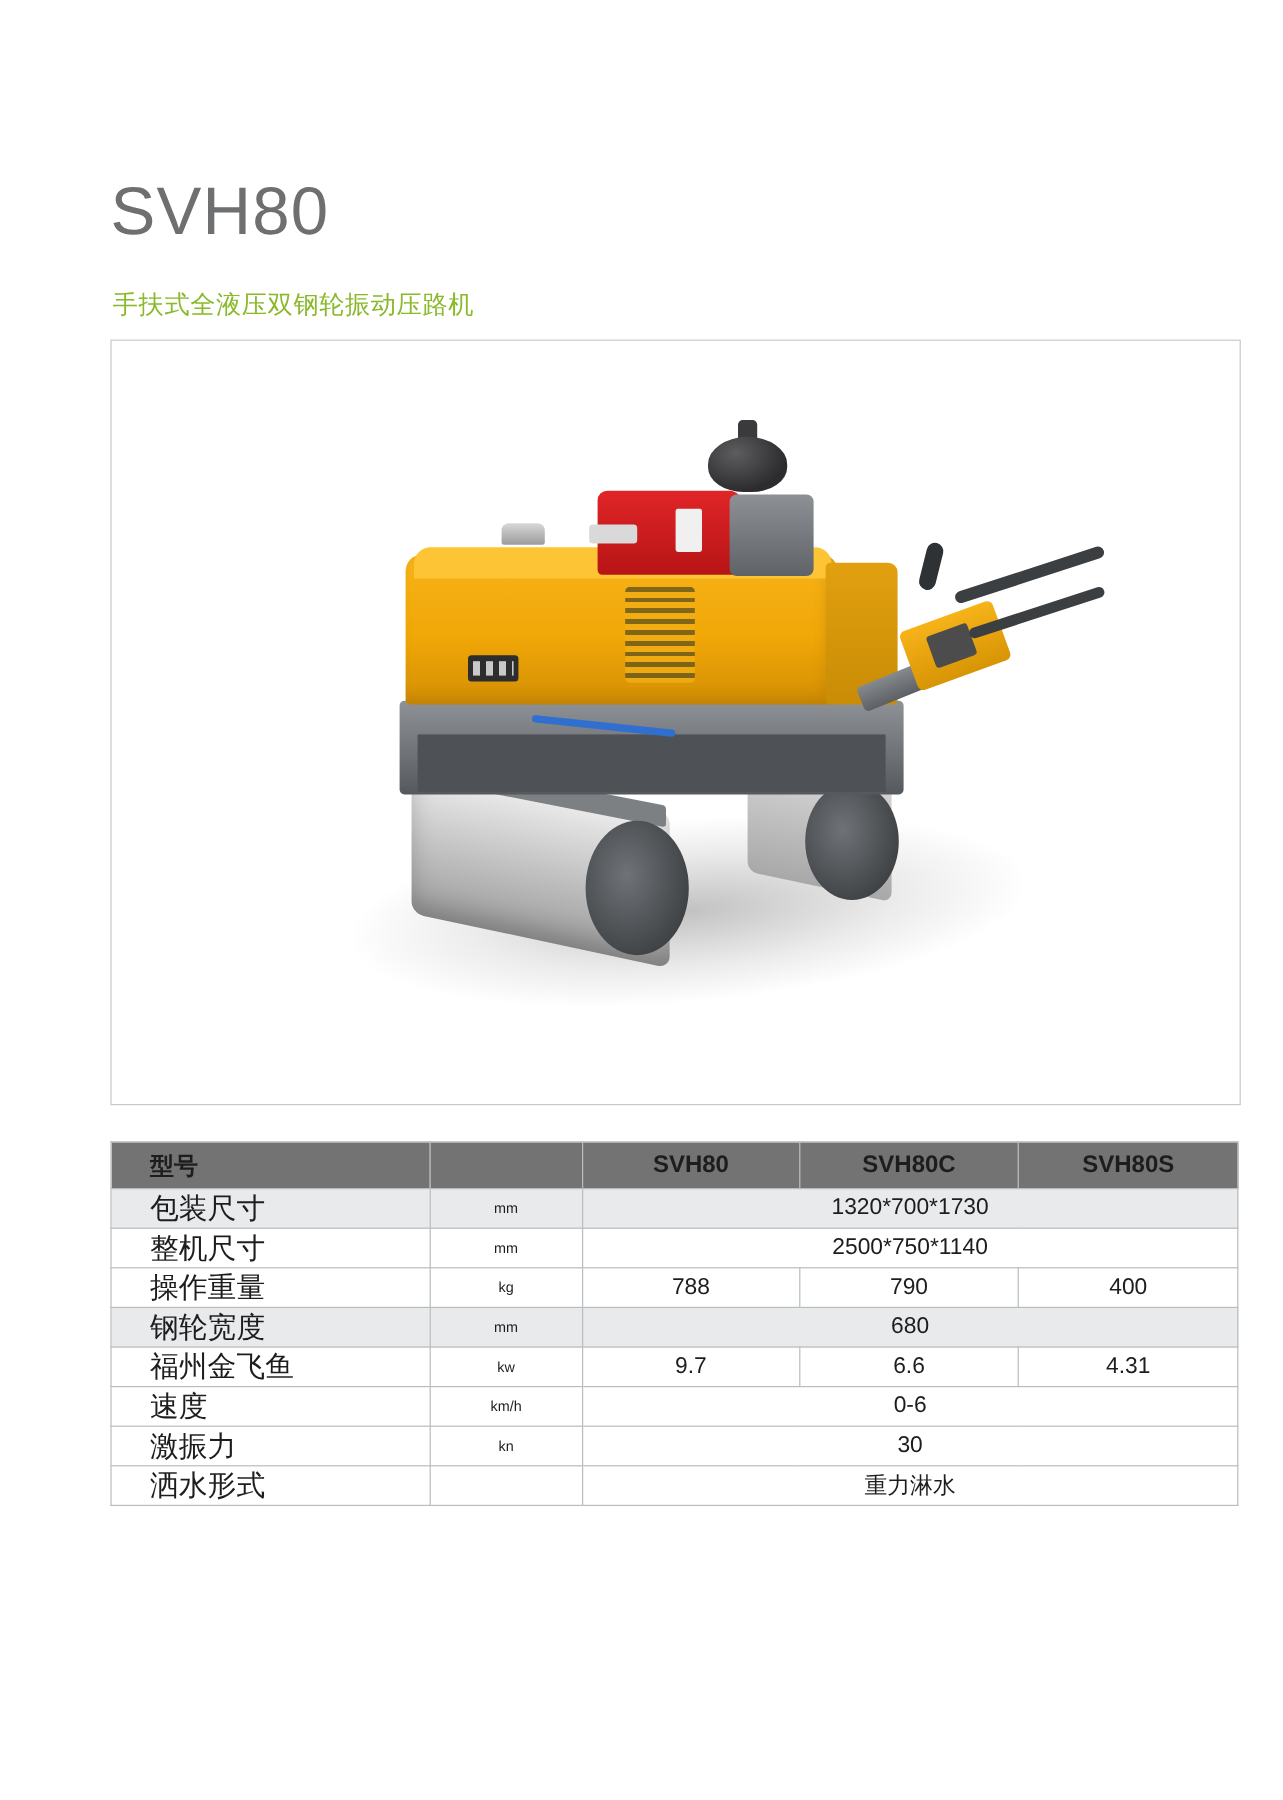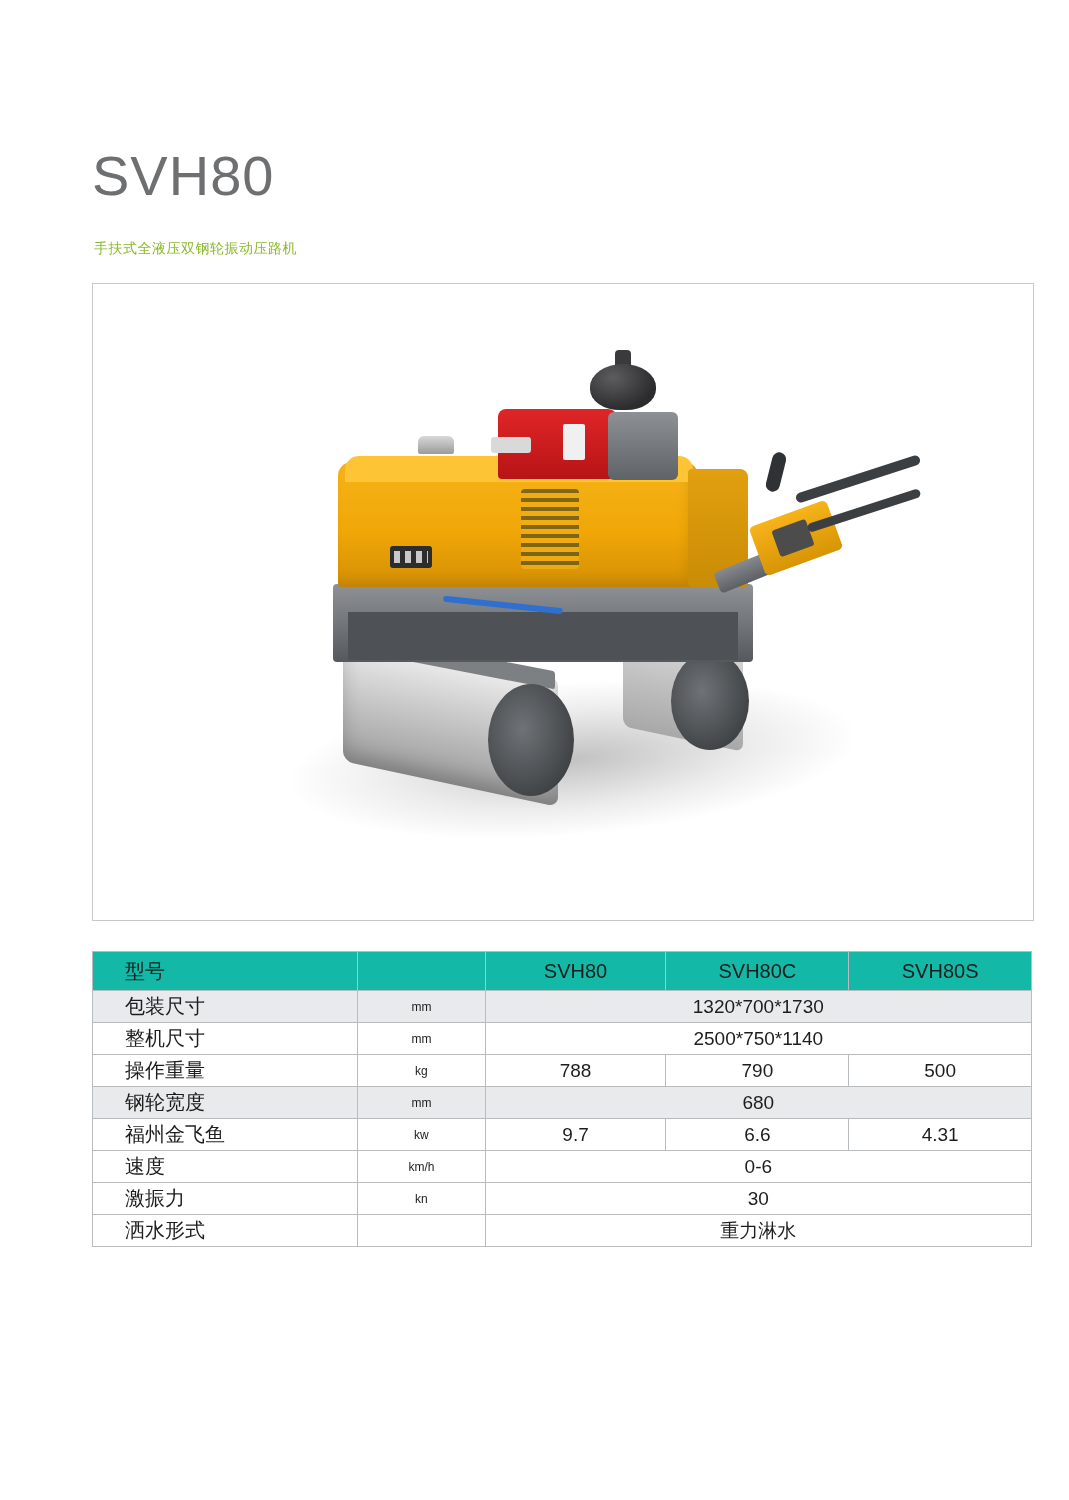"手扶式全液压双钢轮振动压路机" .subtitle { font-size: 14px -> 21px }
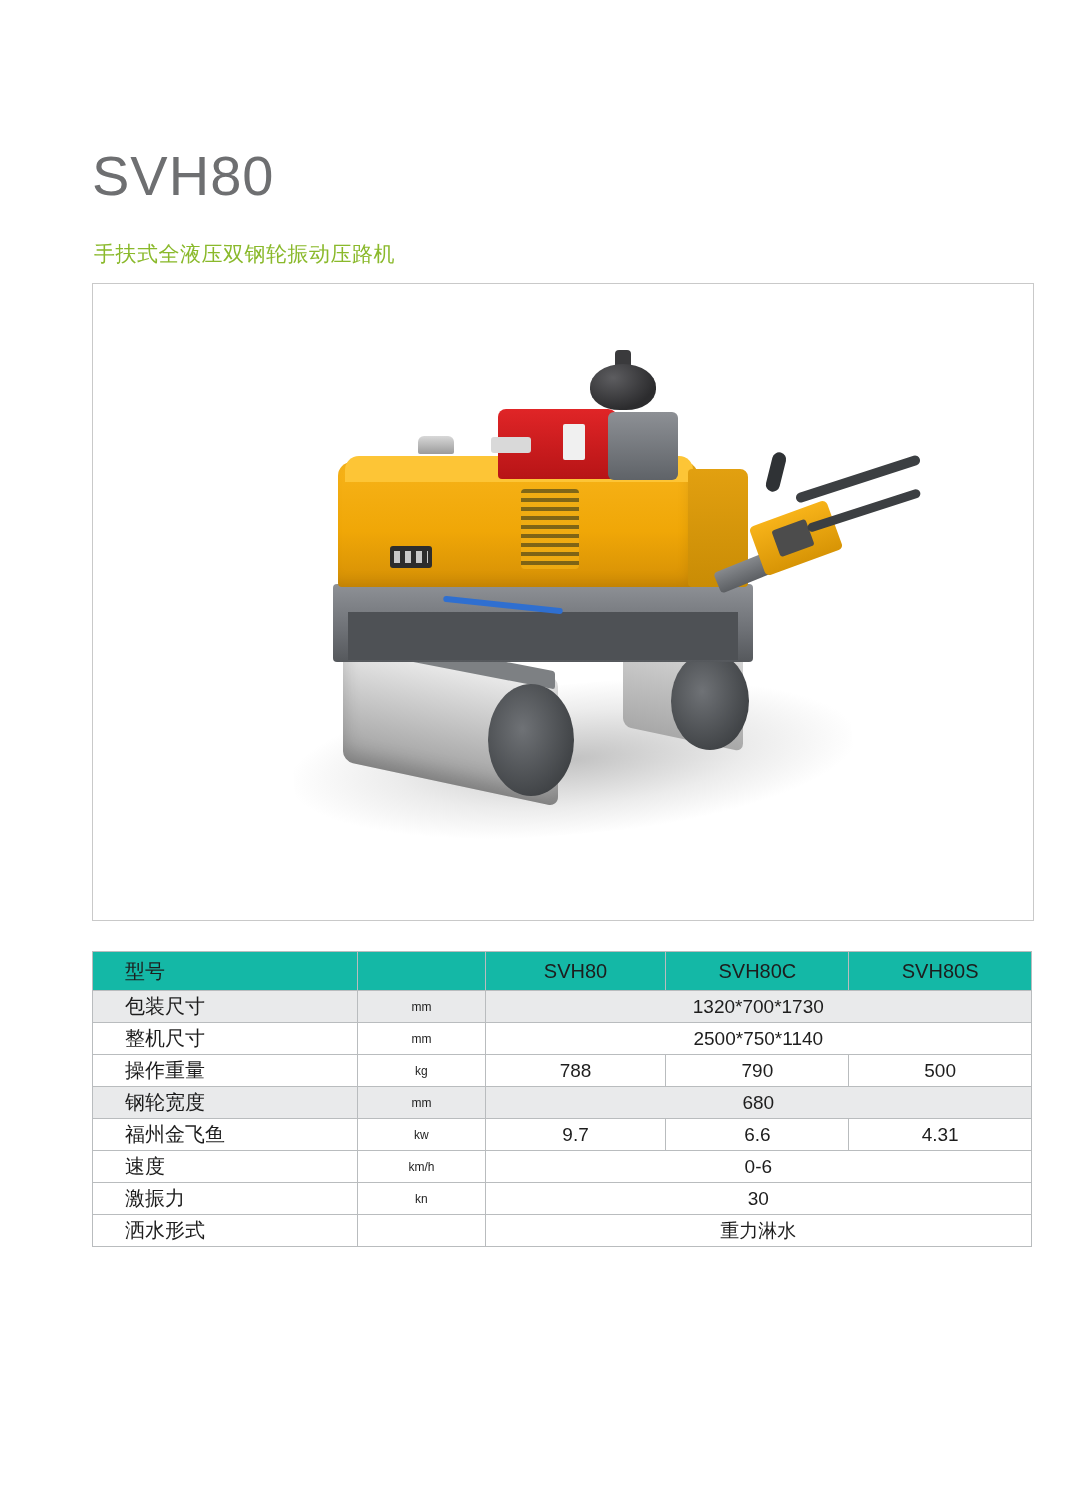"型号" .spec-table tr.head td { background: #14b8a6 -> #737373; font-weight: none -> bold }
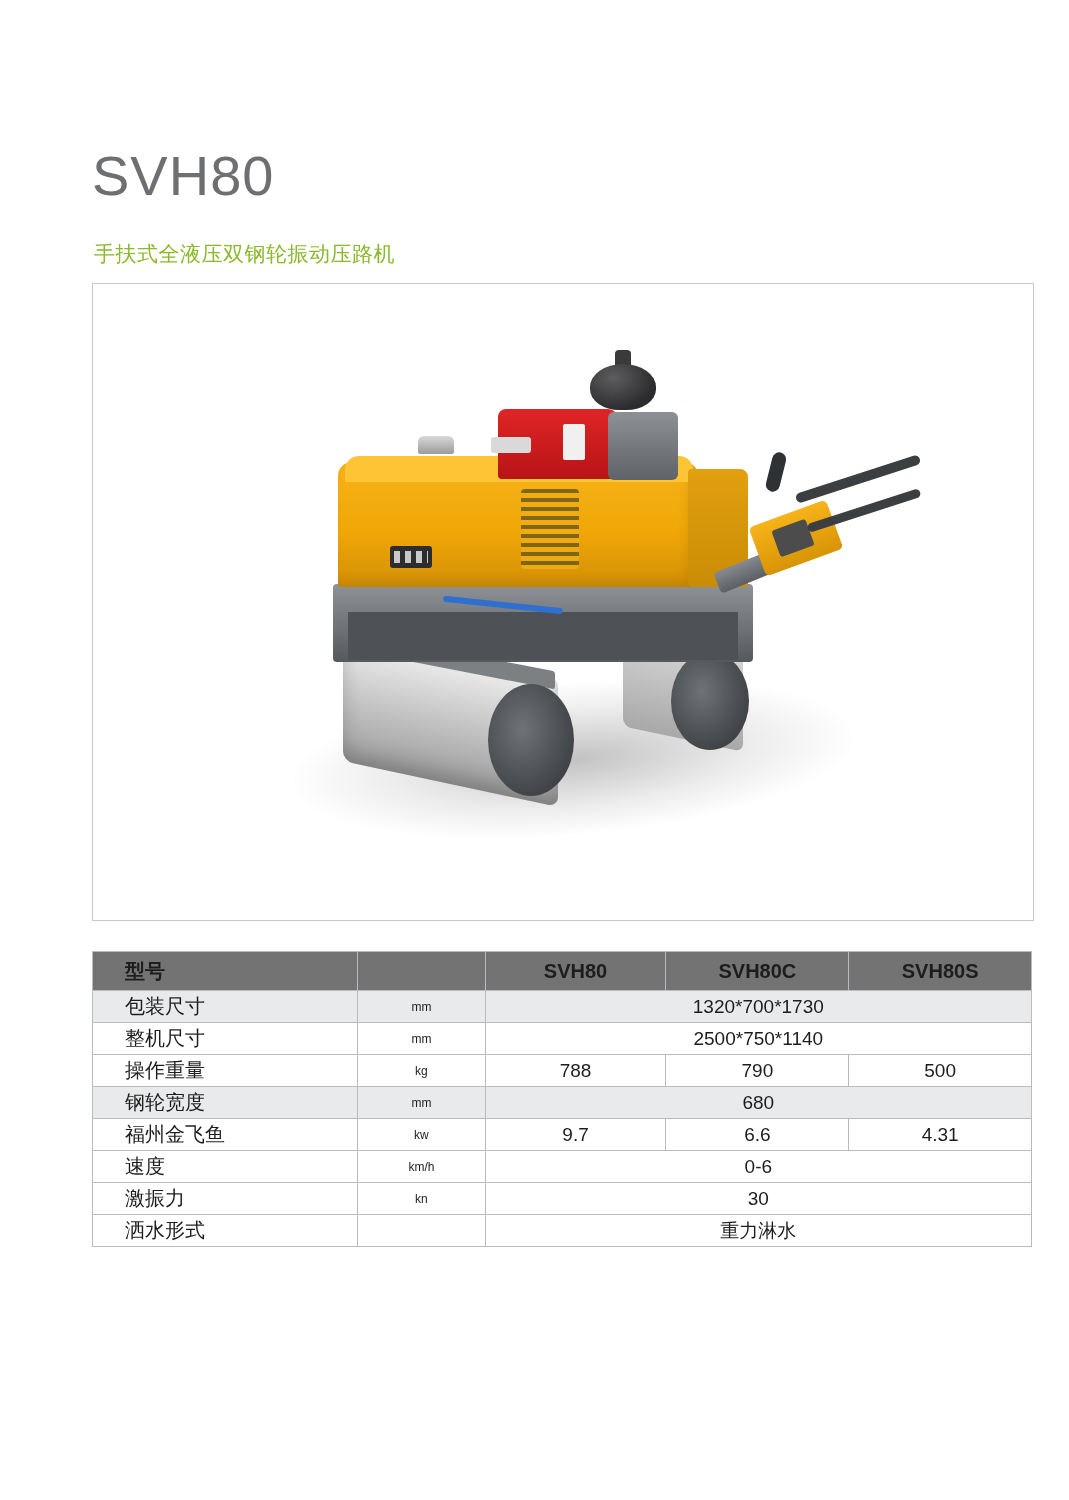"包装尺寸" .spec-table td.label { font-size: 20px -> 24px }
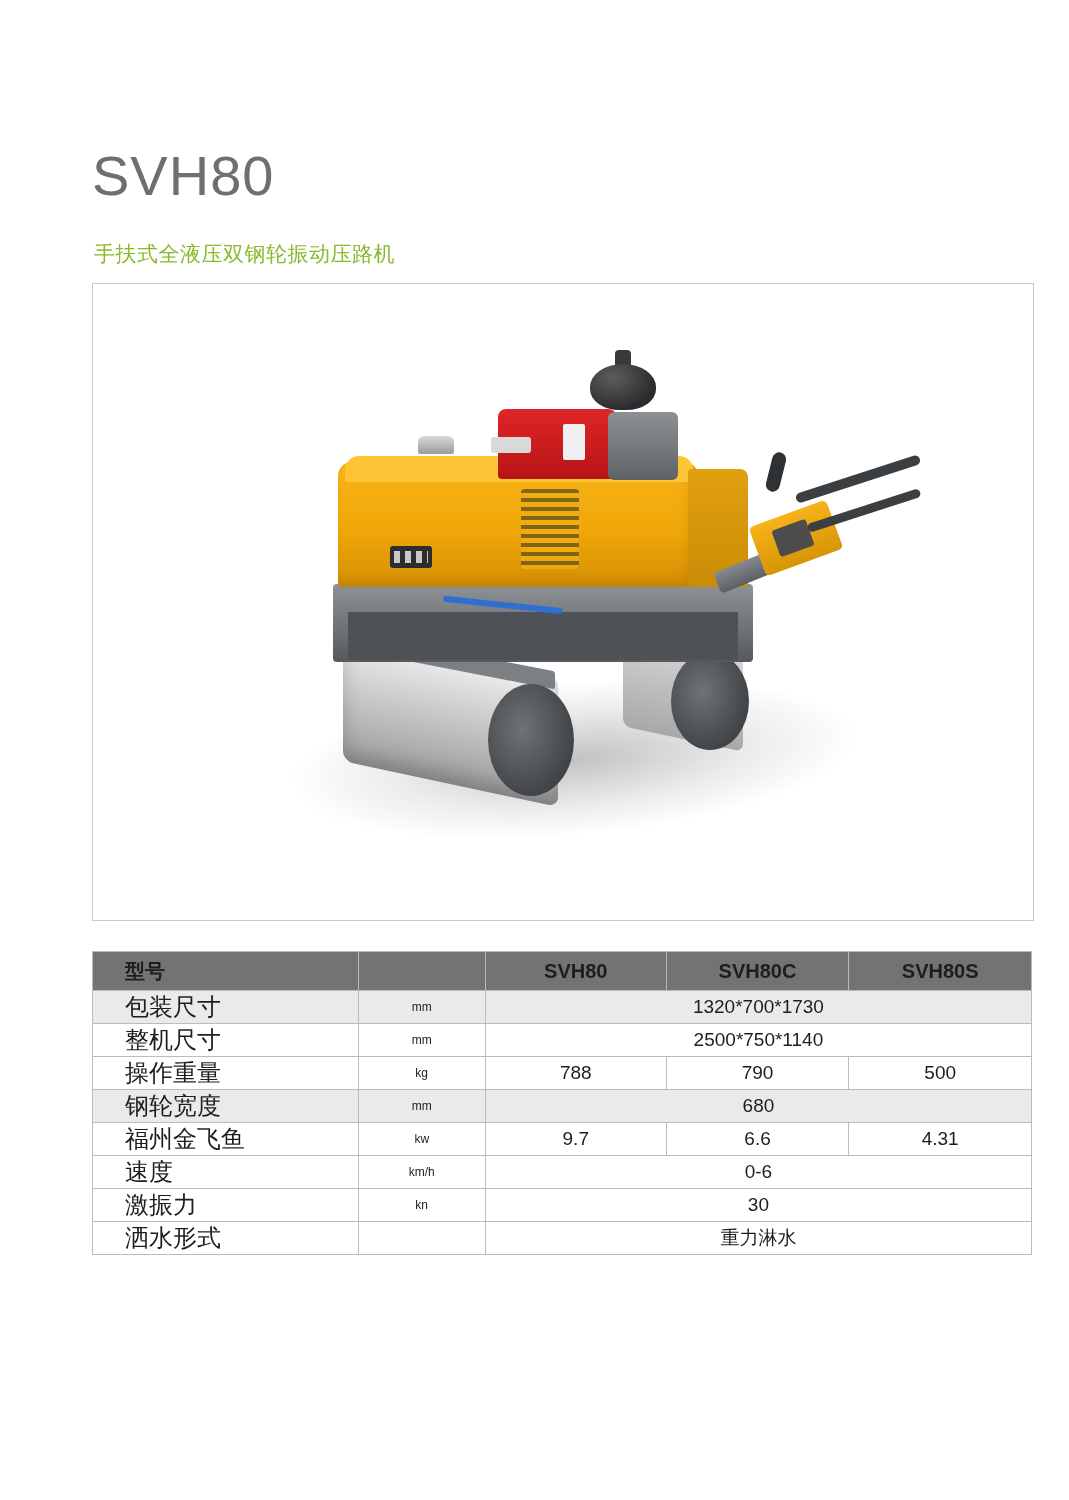"500" td.val { text: 500 -> 400 }
